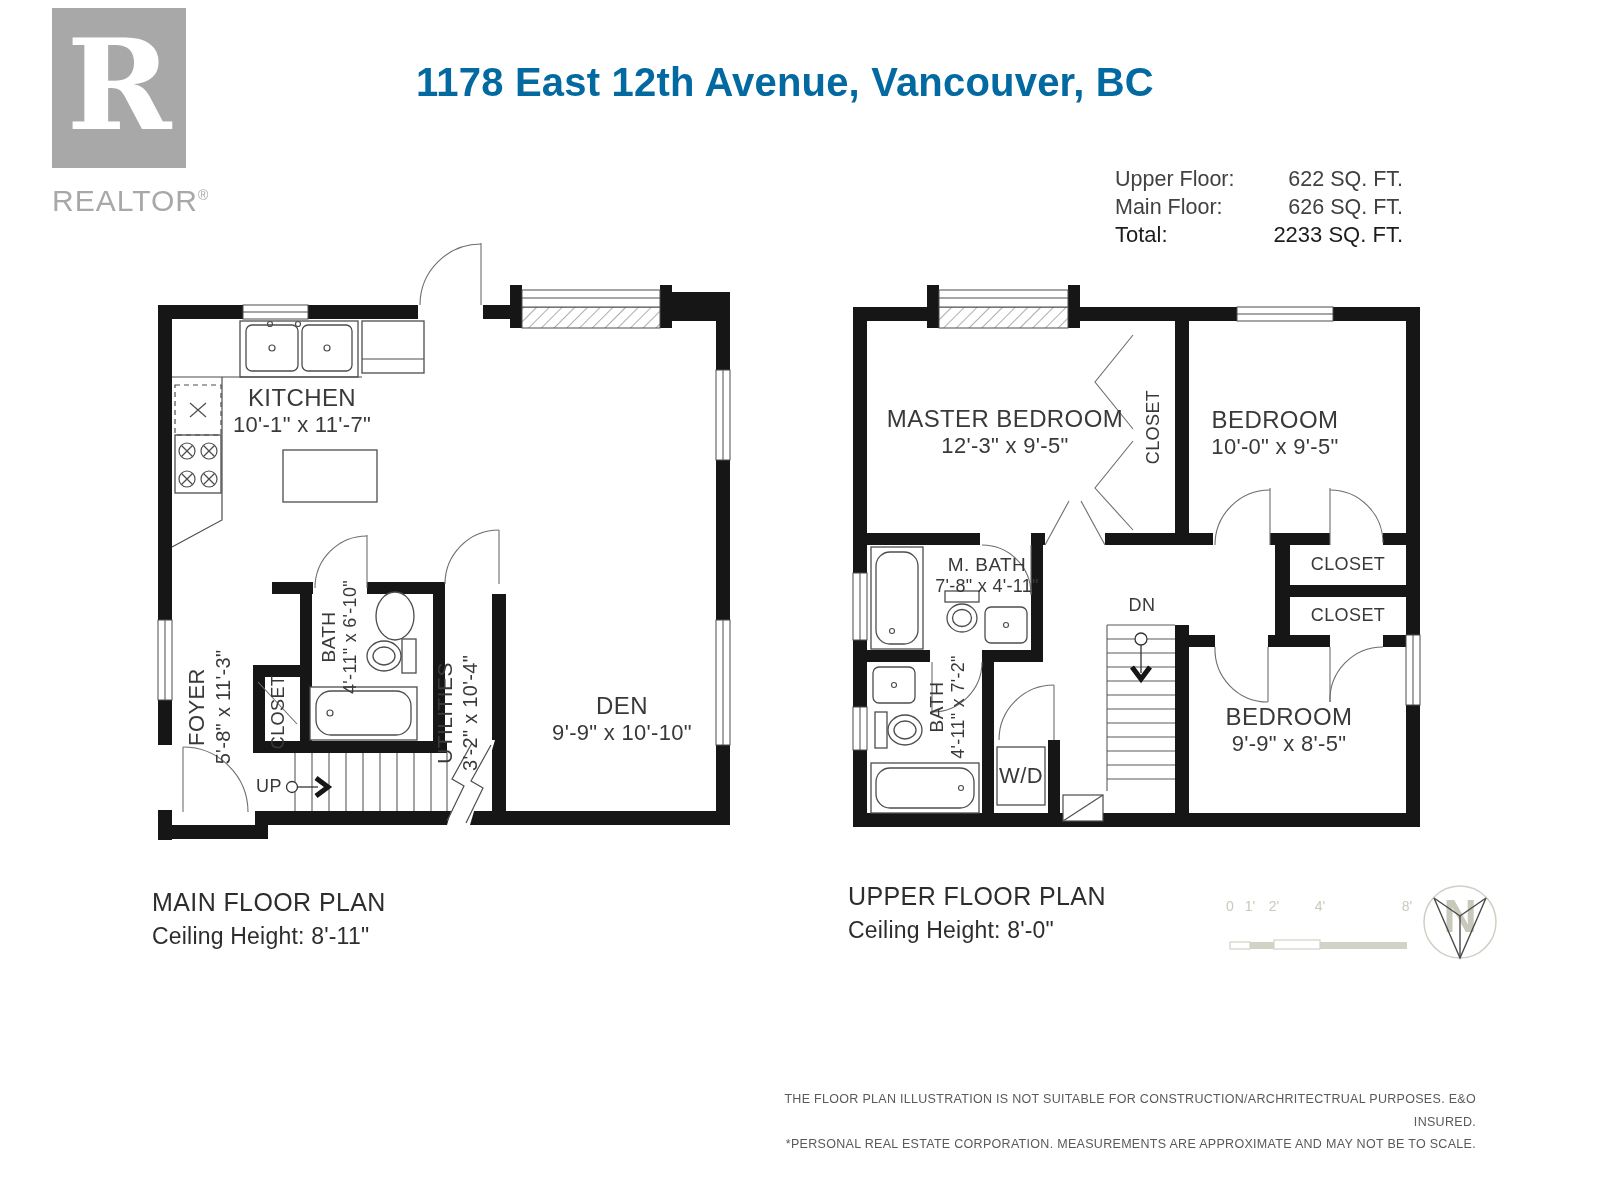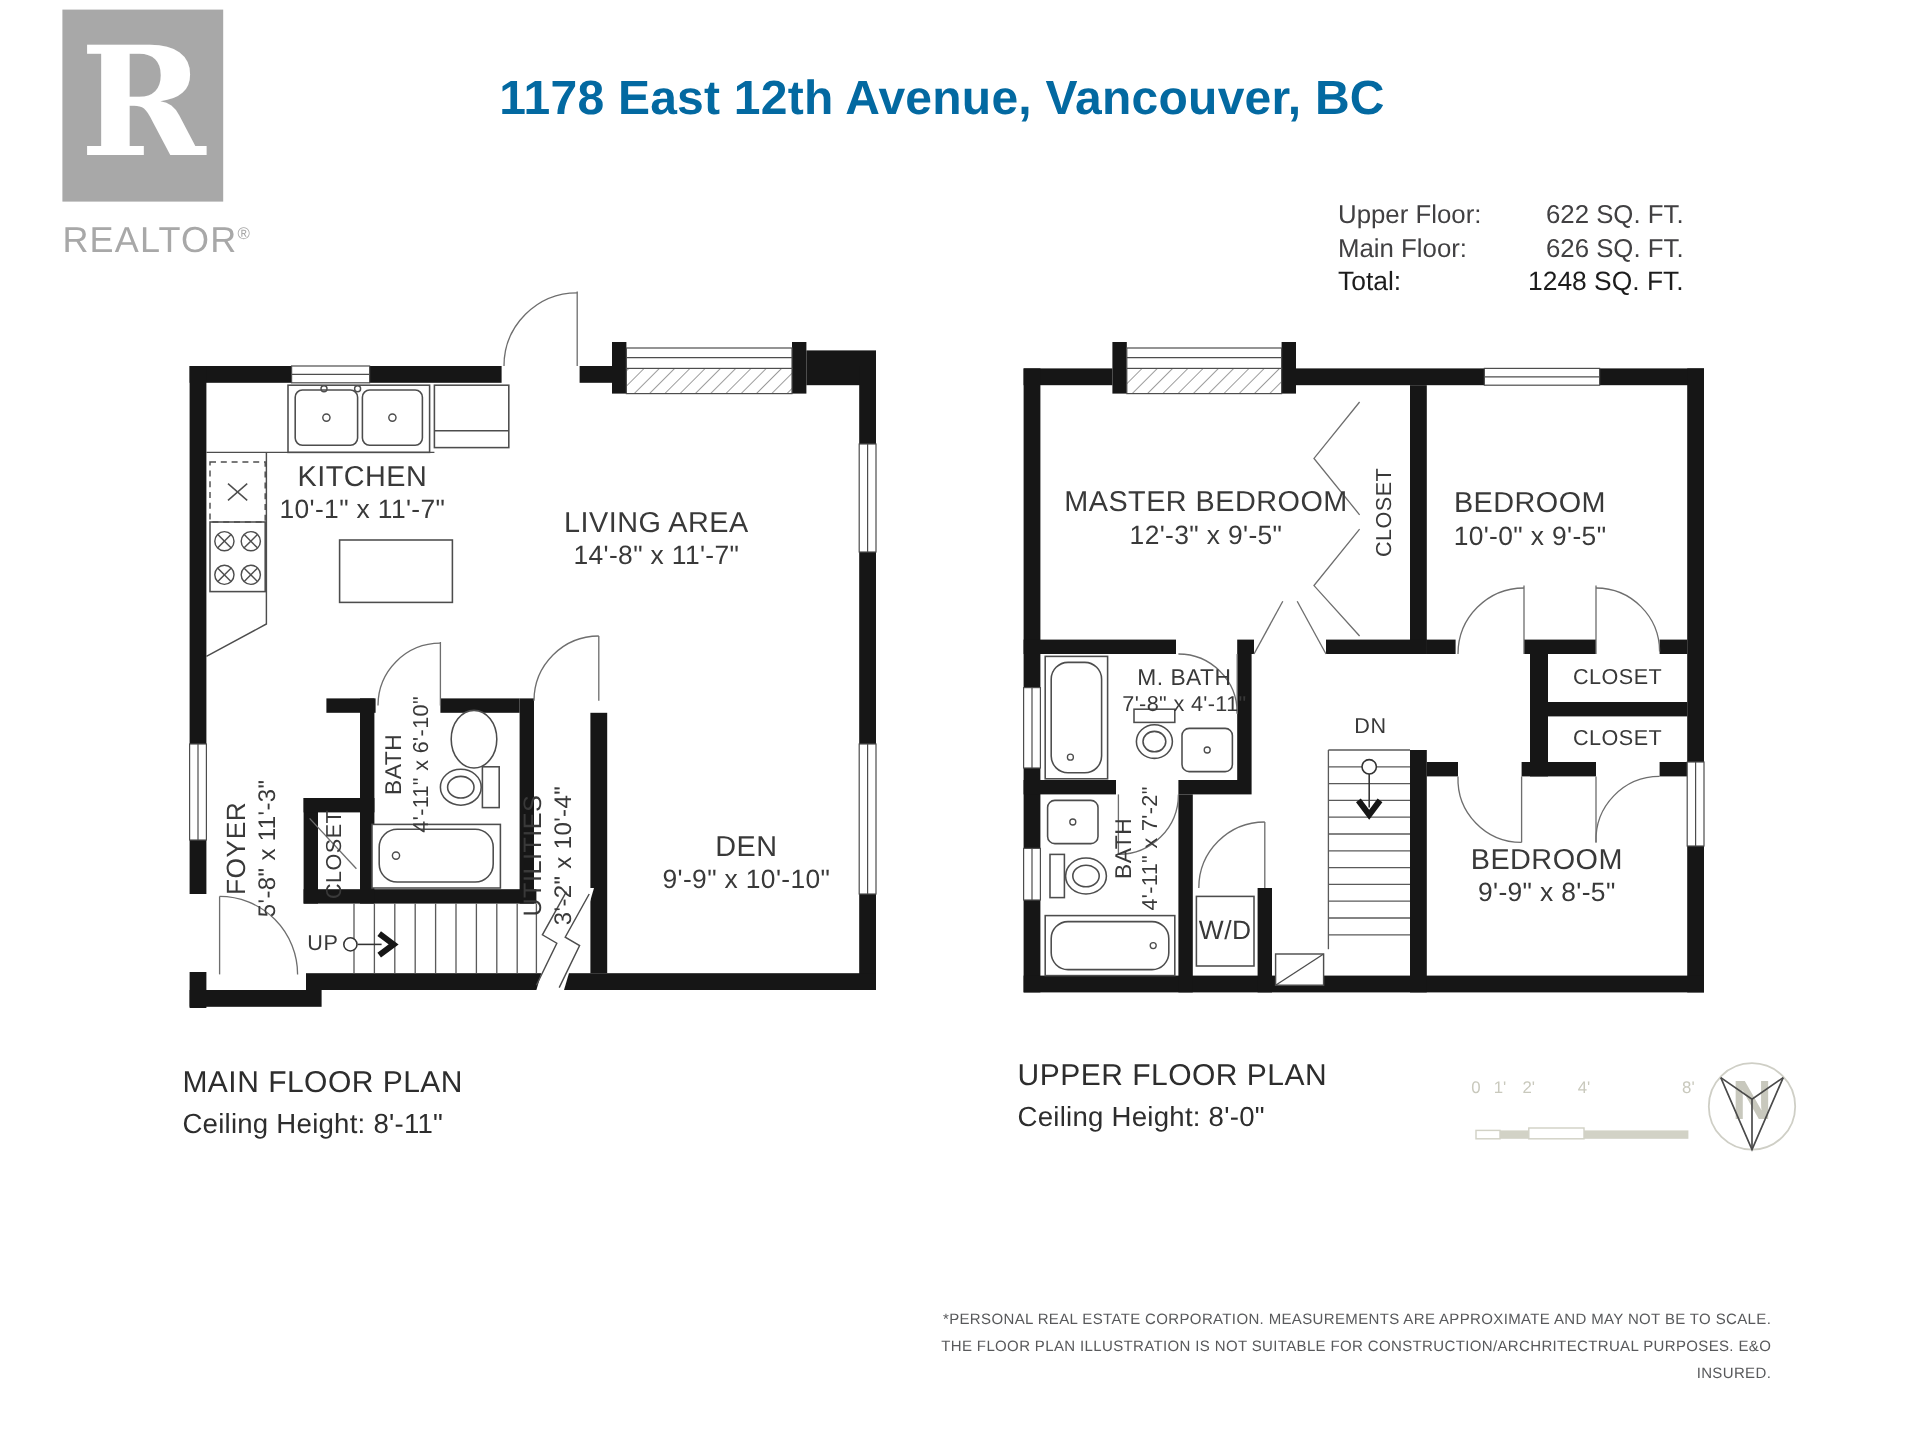"1248 SQ. FT." span { text: 1248 -> 2233 }
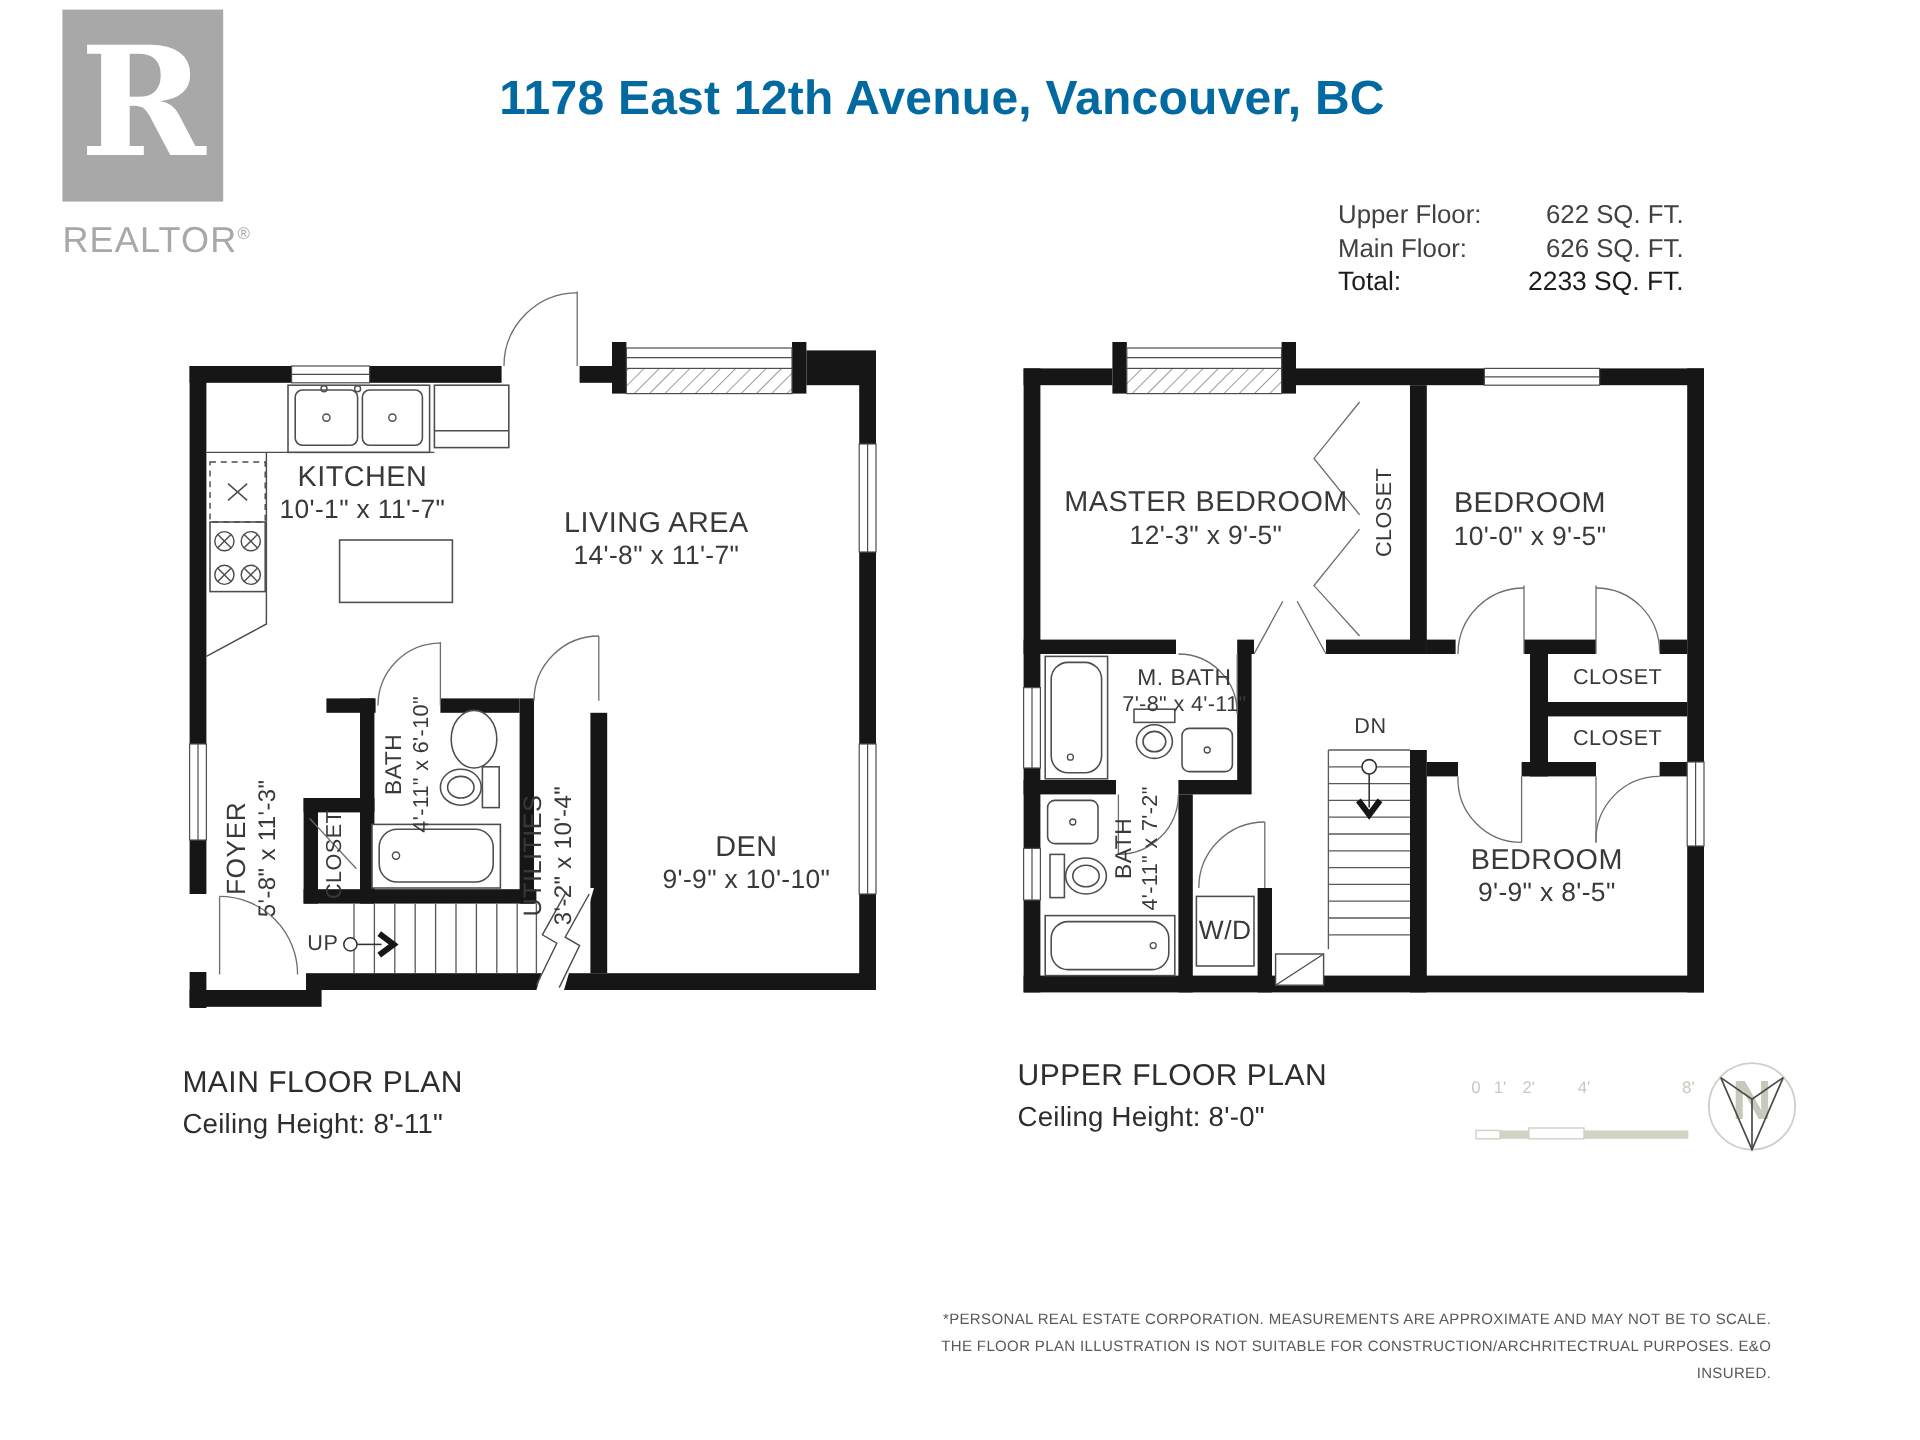"LIVING AREA" div.lbl { html: <div> <div>LIVING AREA</div> <div>14'-8" x 11'-7"</div> </div> -> none }
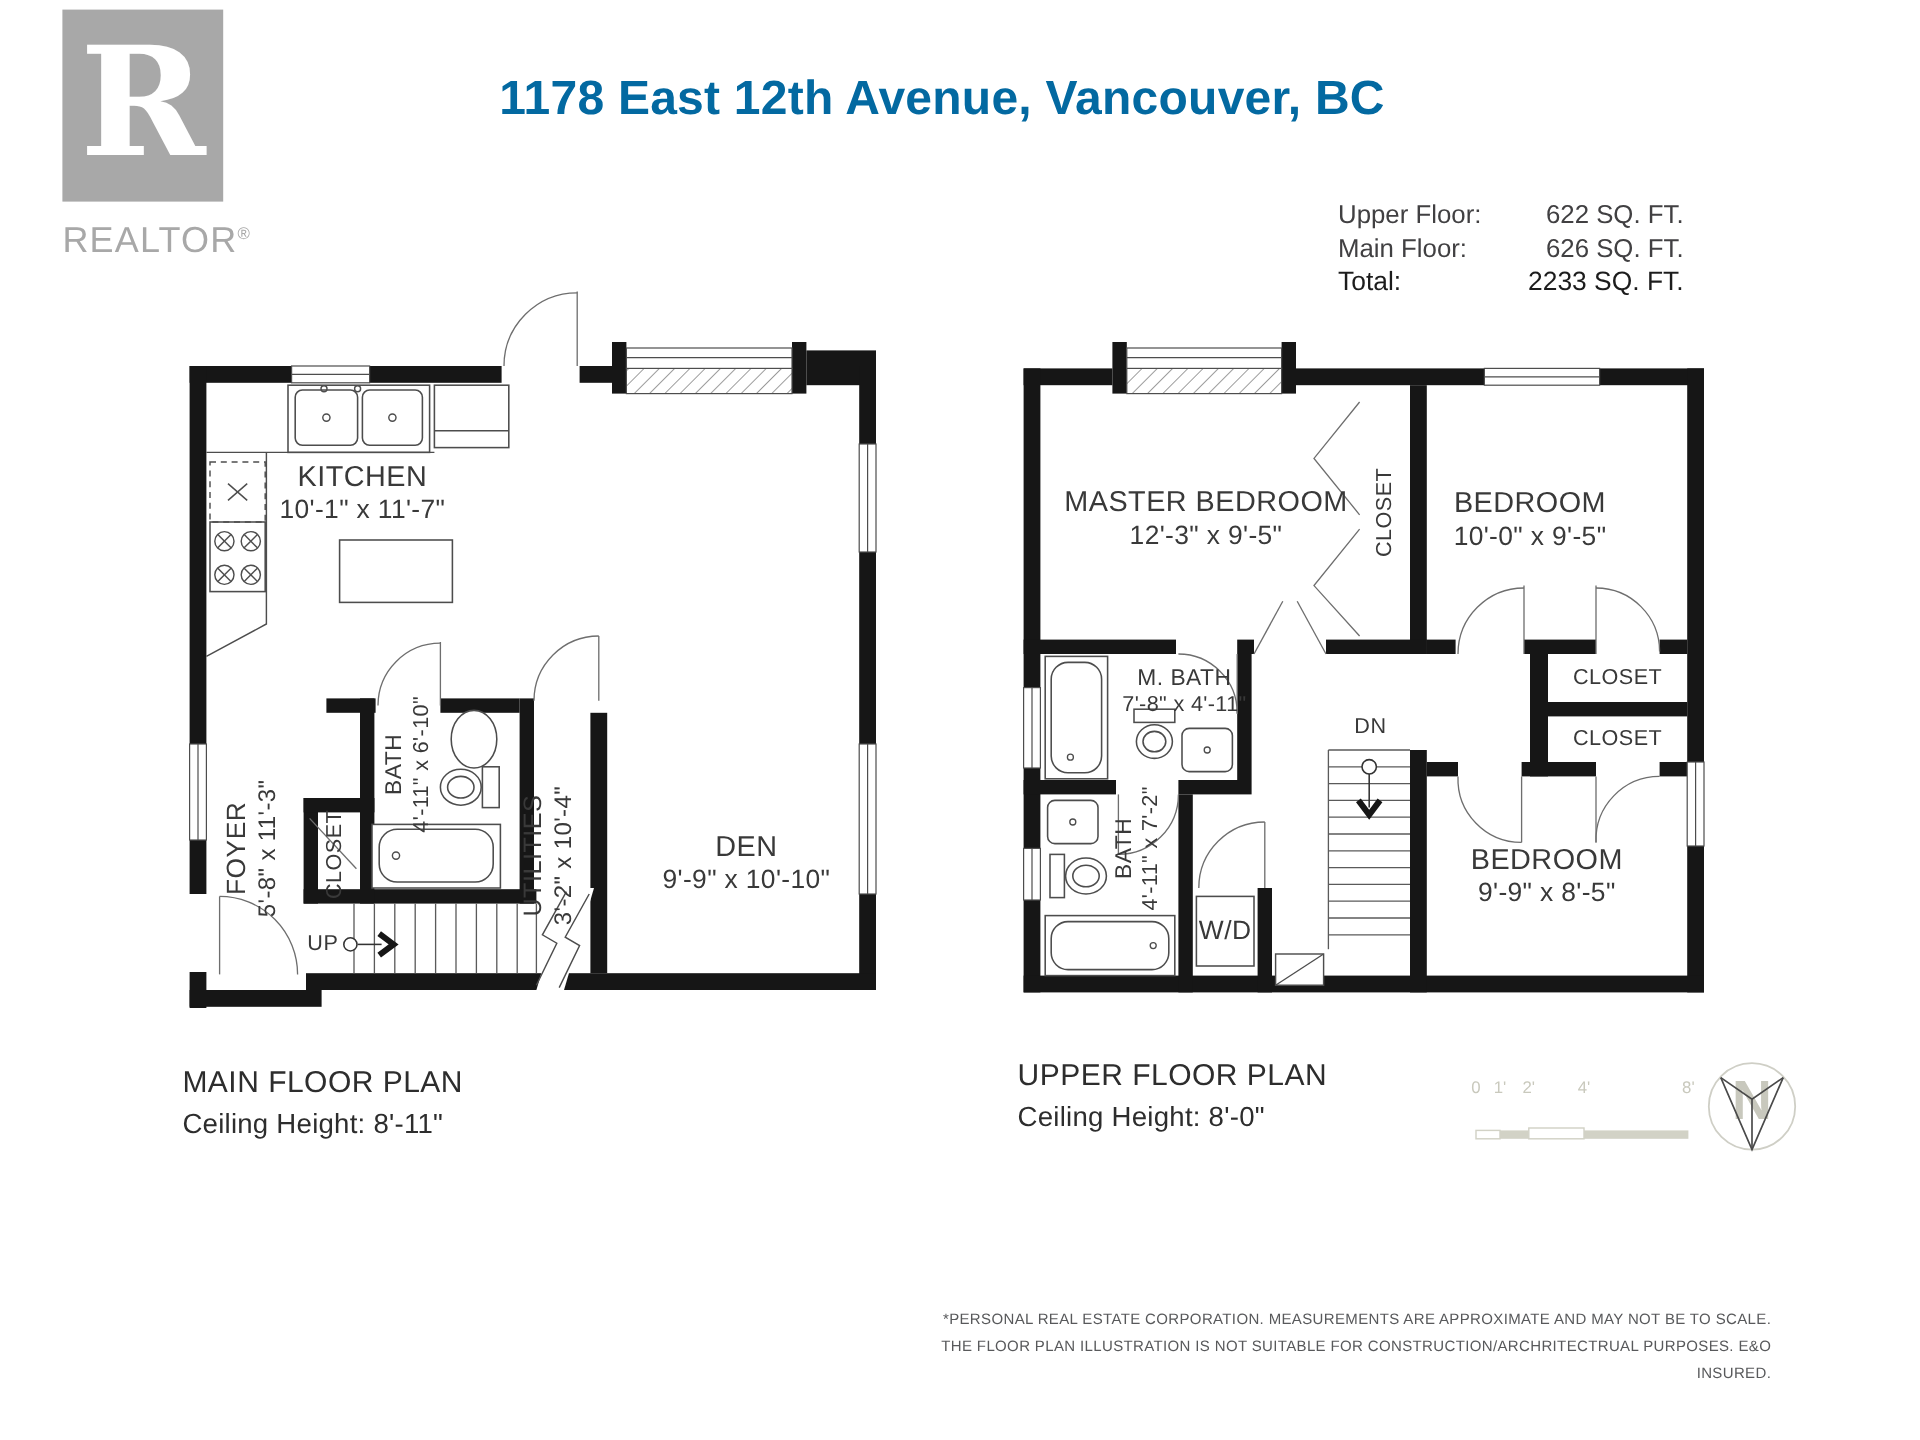"*PERSONAL REAL ESTATE CORPORATION." div { order: before "THE FLOOR PLAN ILLUSTRATION IS" -> after "THE FLOOR PLAN ILLUSTRATION IS" }
